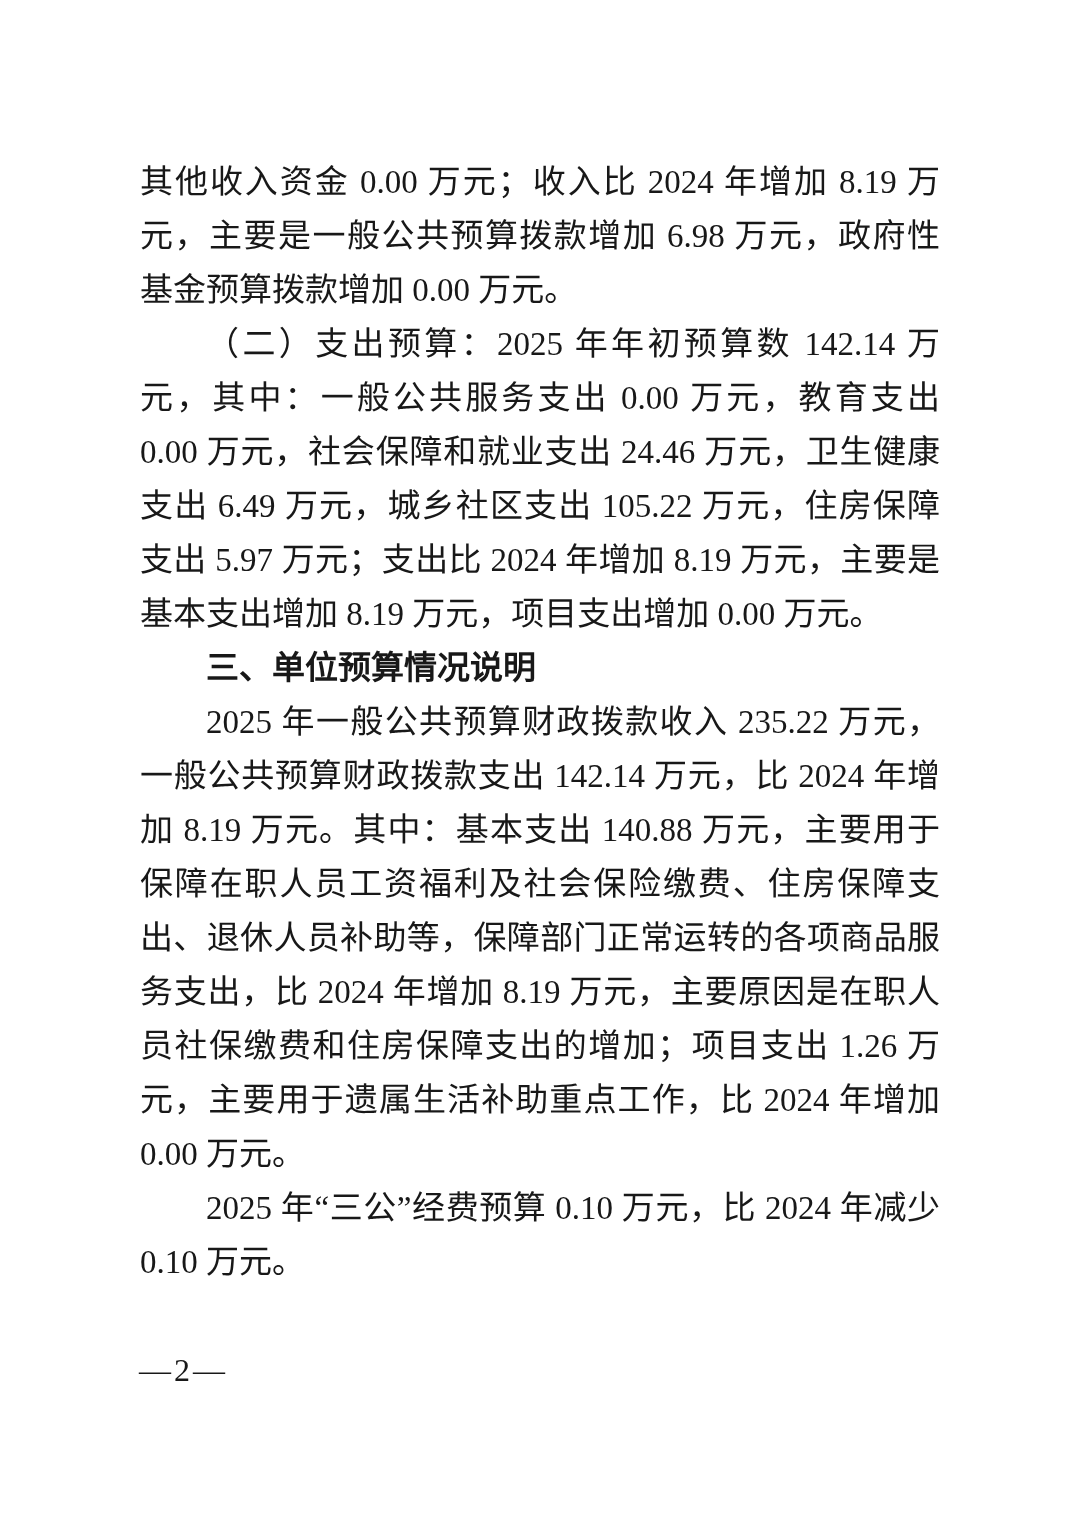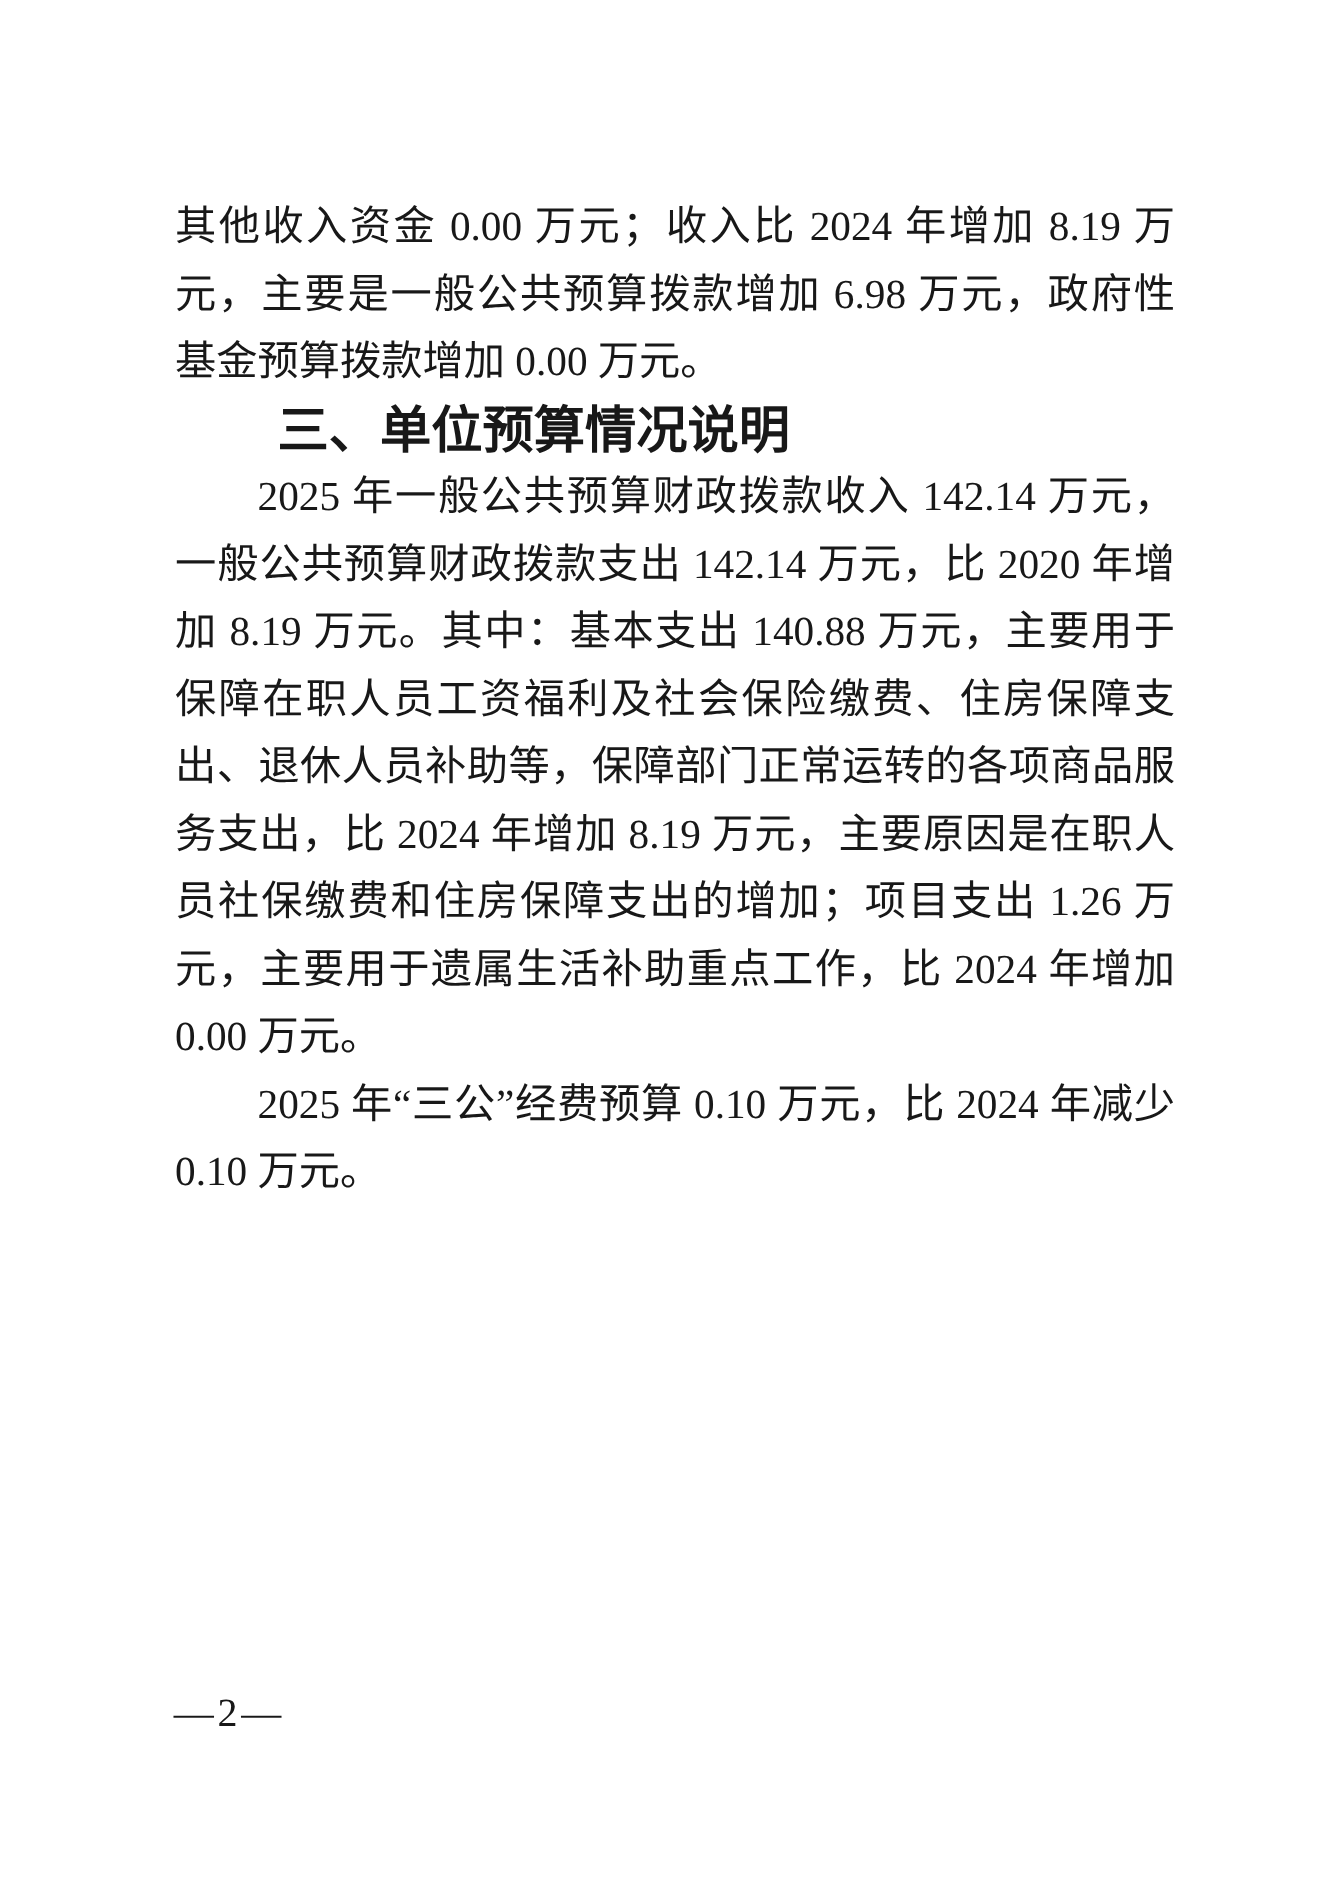"（二）支出预算：2025 年年初预算数 142.14" p.para { html: none -> <p>（二）支出预算：2025 年年初预算数 142.14 万元，其中：一般公共服务支出 0.00 万元，教育支出 0.00 万元，社会保障和就业支出 24.46 万元，卫生健康支出 6.49 万元，城乡社区支出 105.22 万元，住房保障支出 5.97 万元；支出比 2024 年增加 8.19 万元，主要是基本支出增加 8.19 万元，项目支出增加 0.00 万元。</p> }
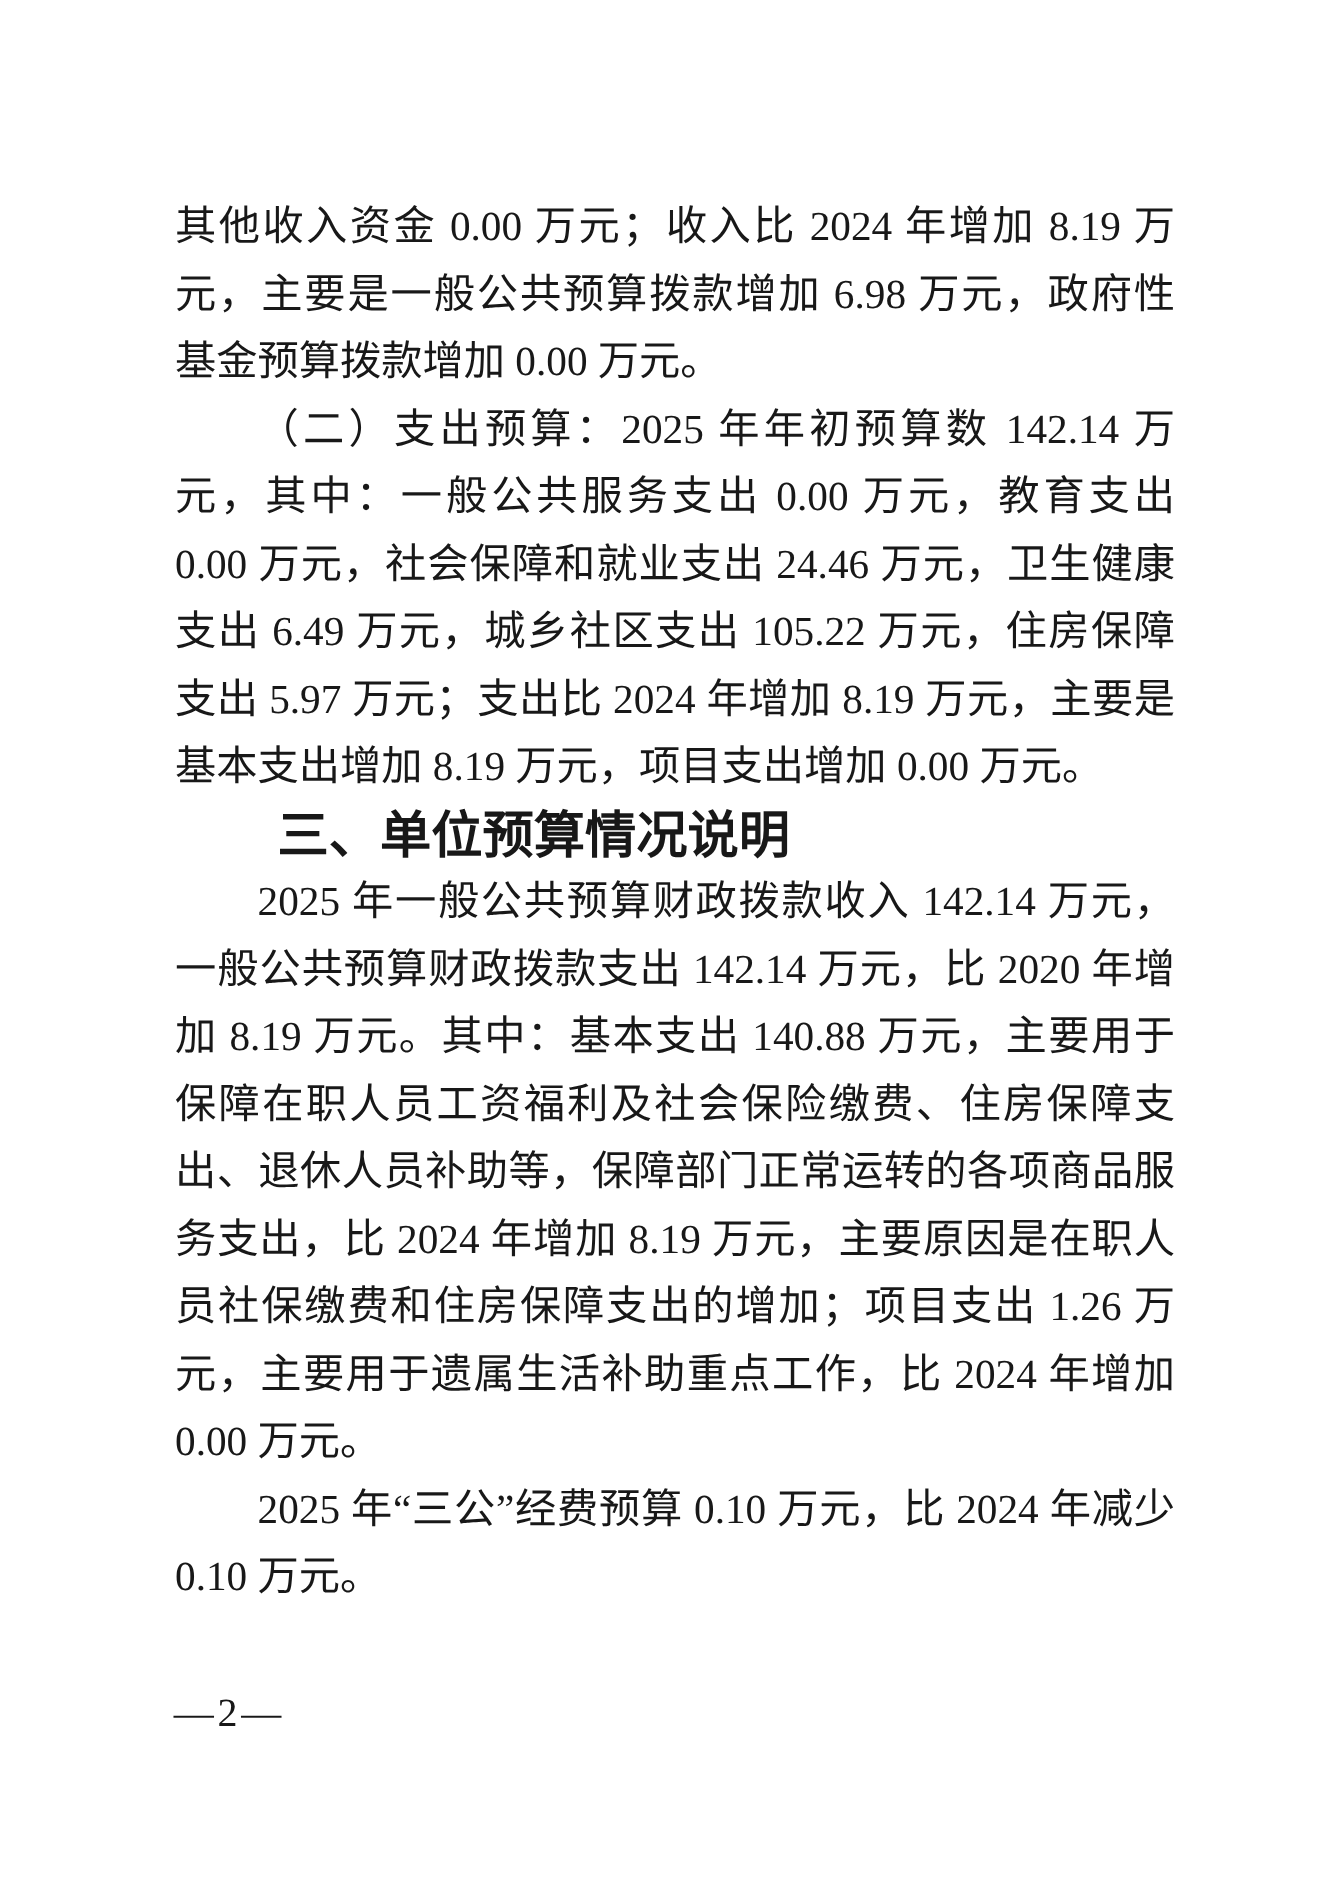"三、单位预算情况说明" .heading { font-size: 41px -> 33px }
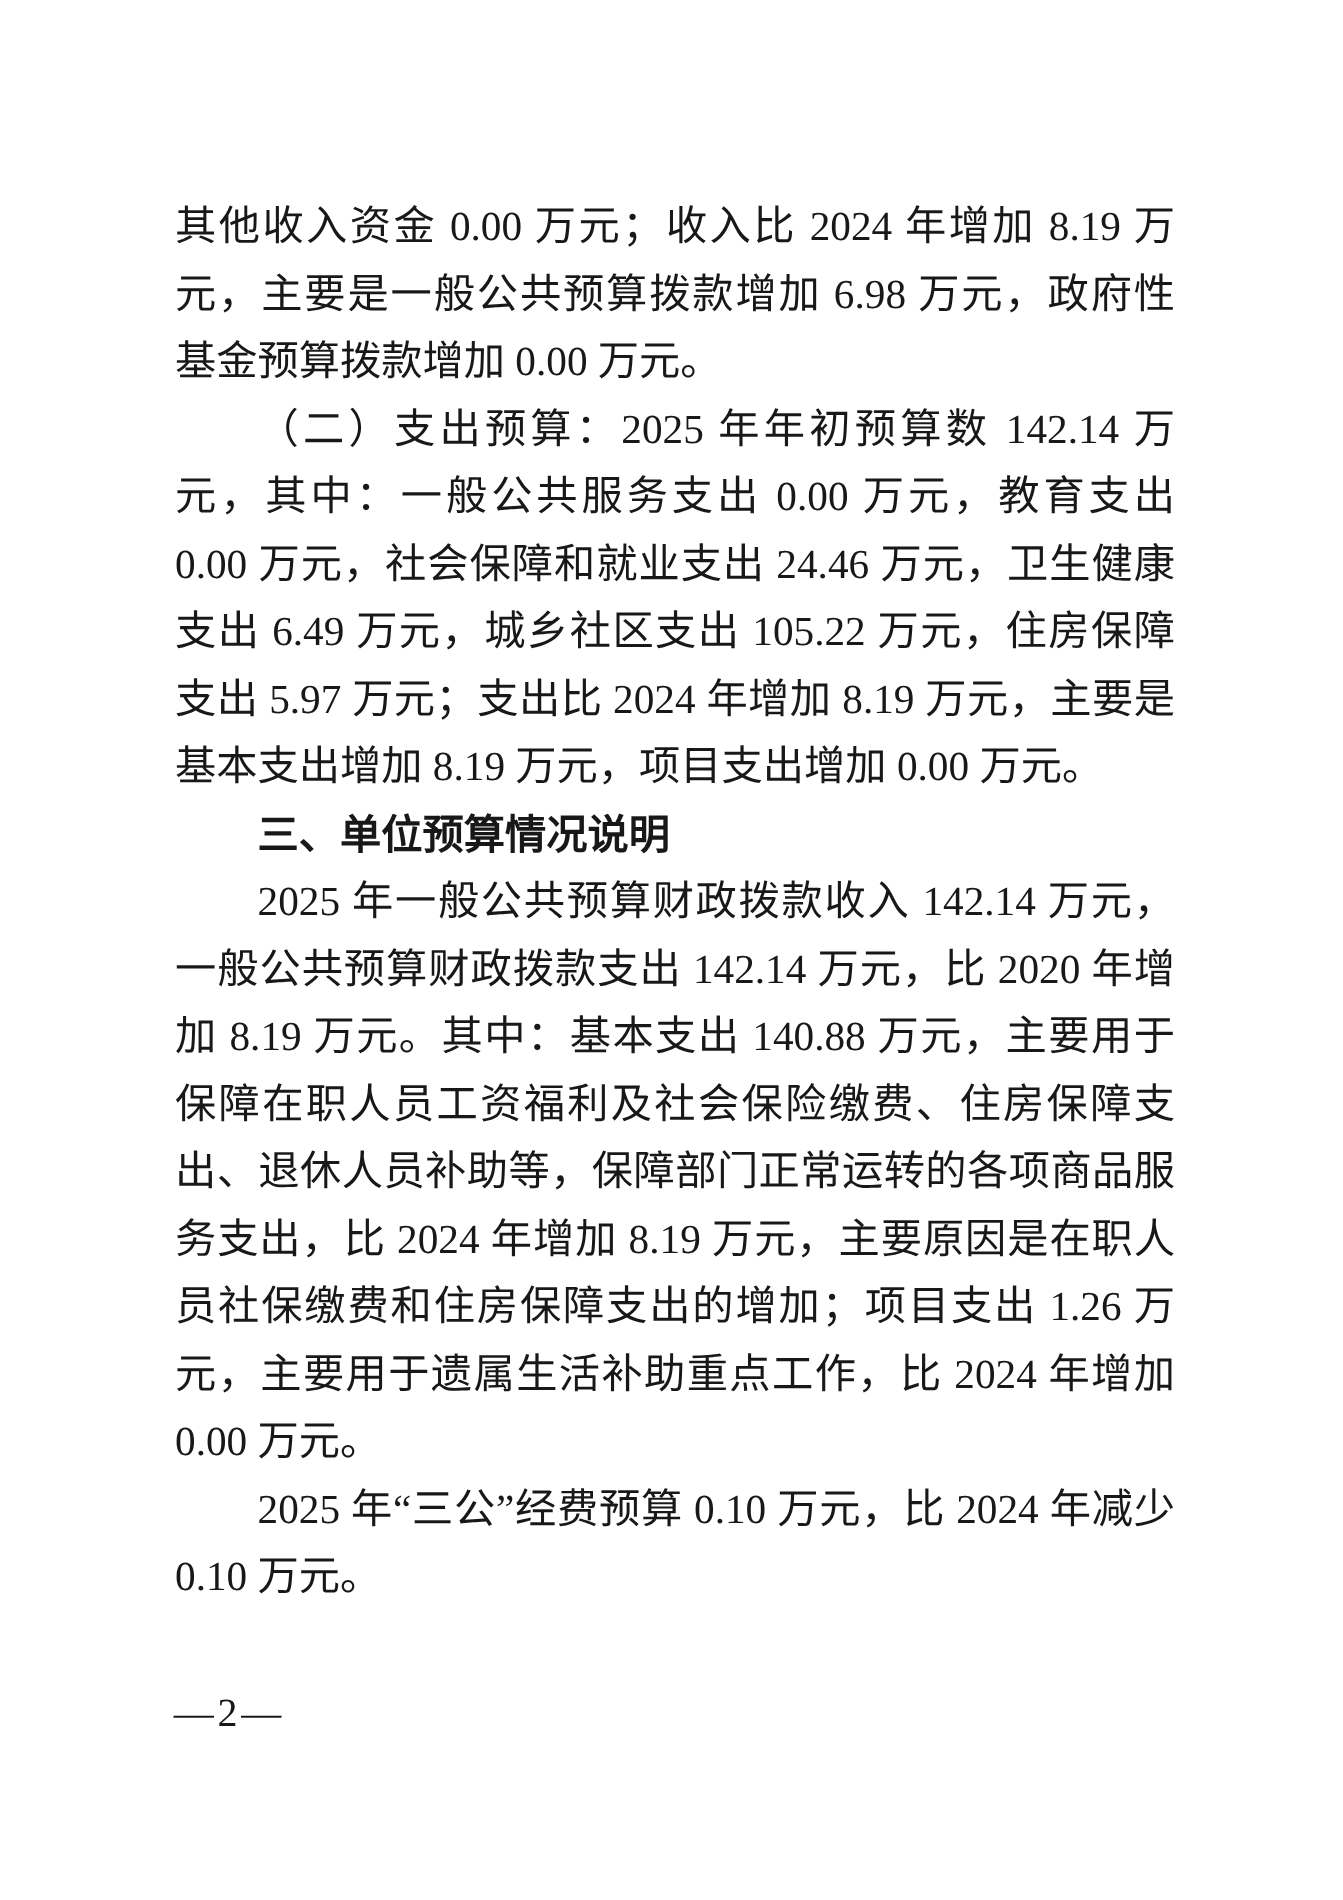"2025 年一般公共预算财政拨款收入 142.14" p.para { text: 142.14 万元，一般公共预算财政拨款支出 142.14 万元，比 2020 -> 235.22 万元，一般公共预算财政拨款支出 142.14 万元，比 2024 }
